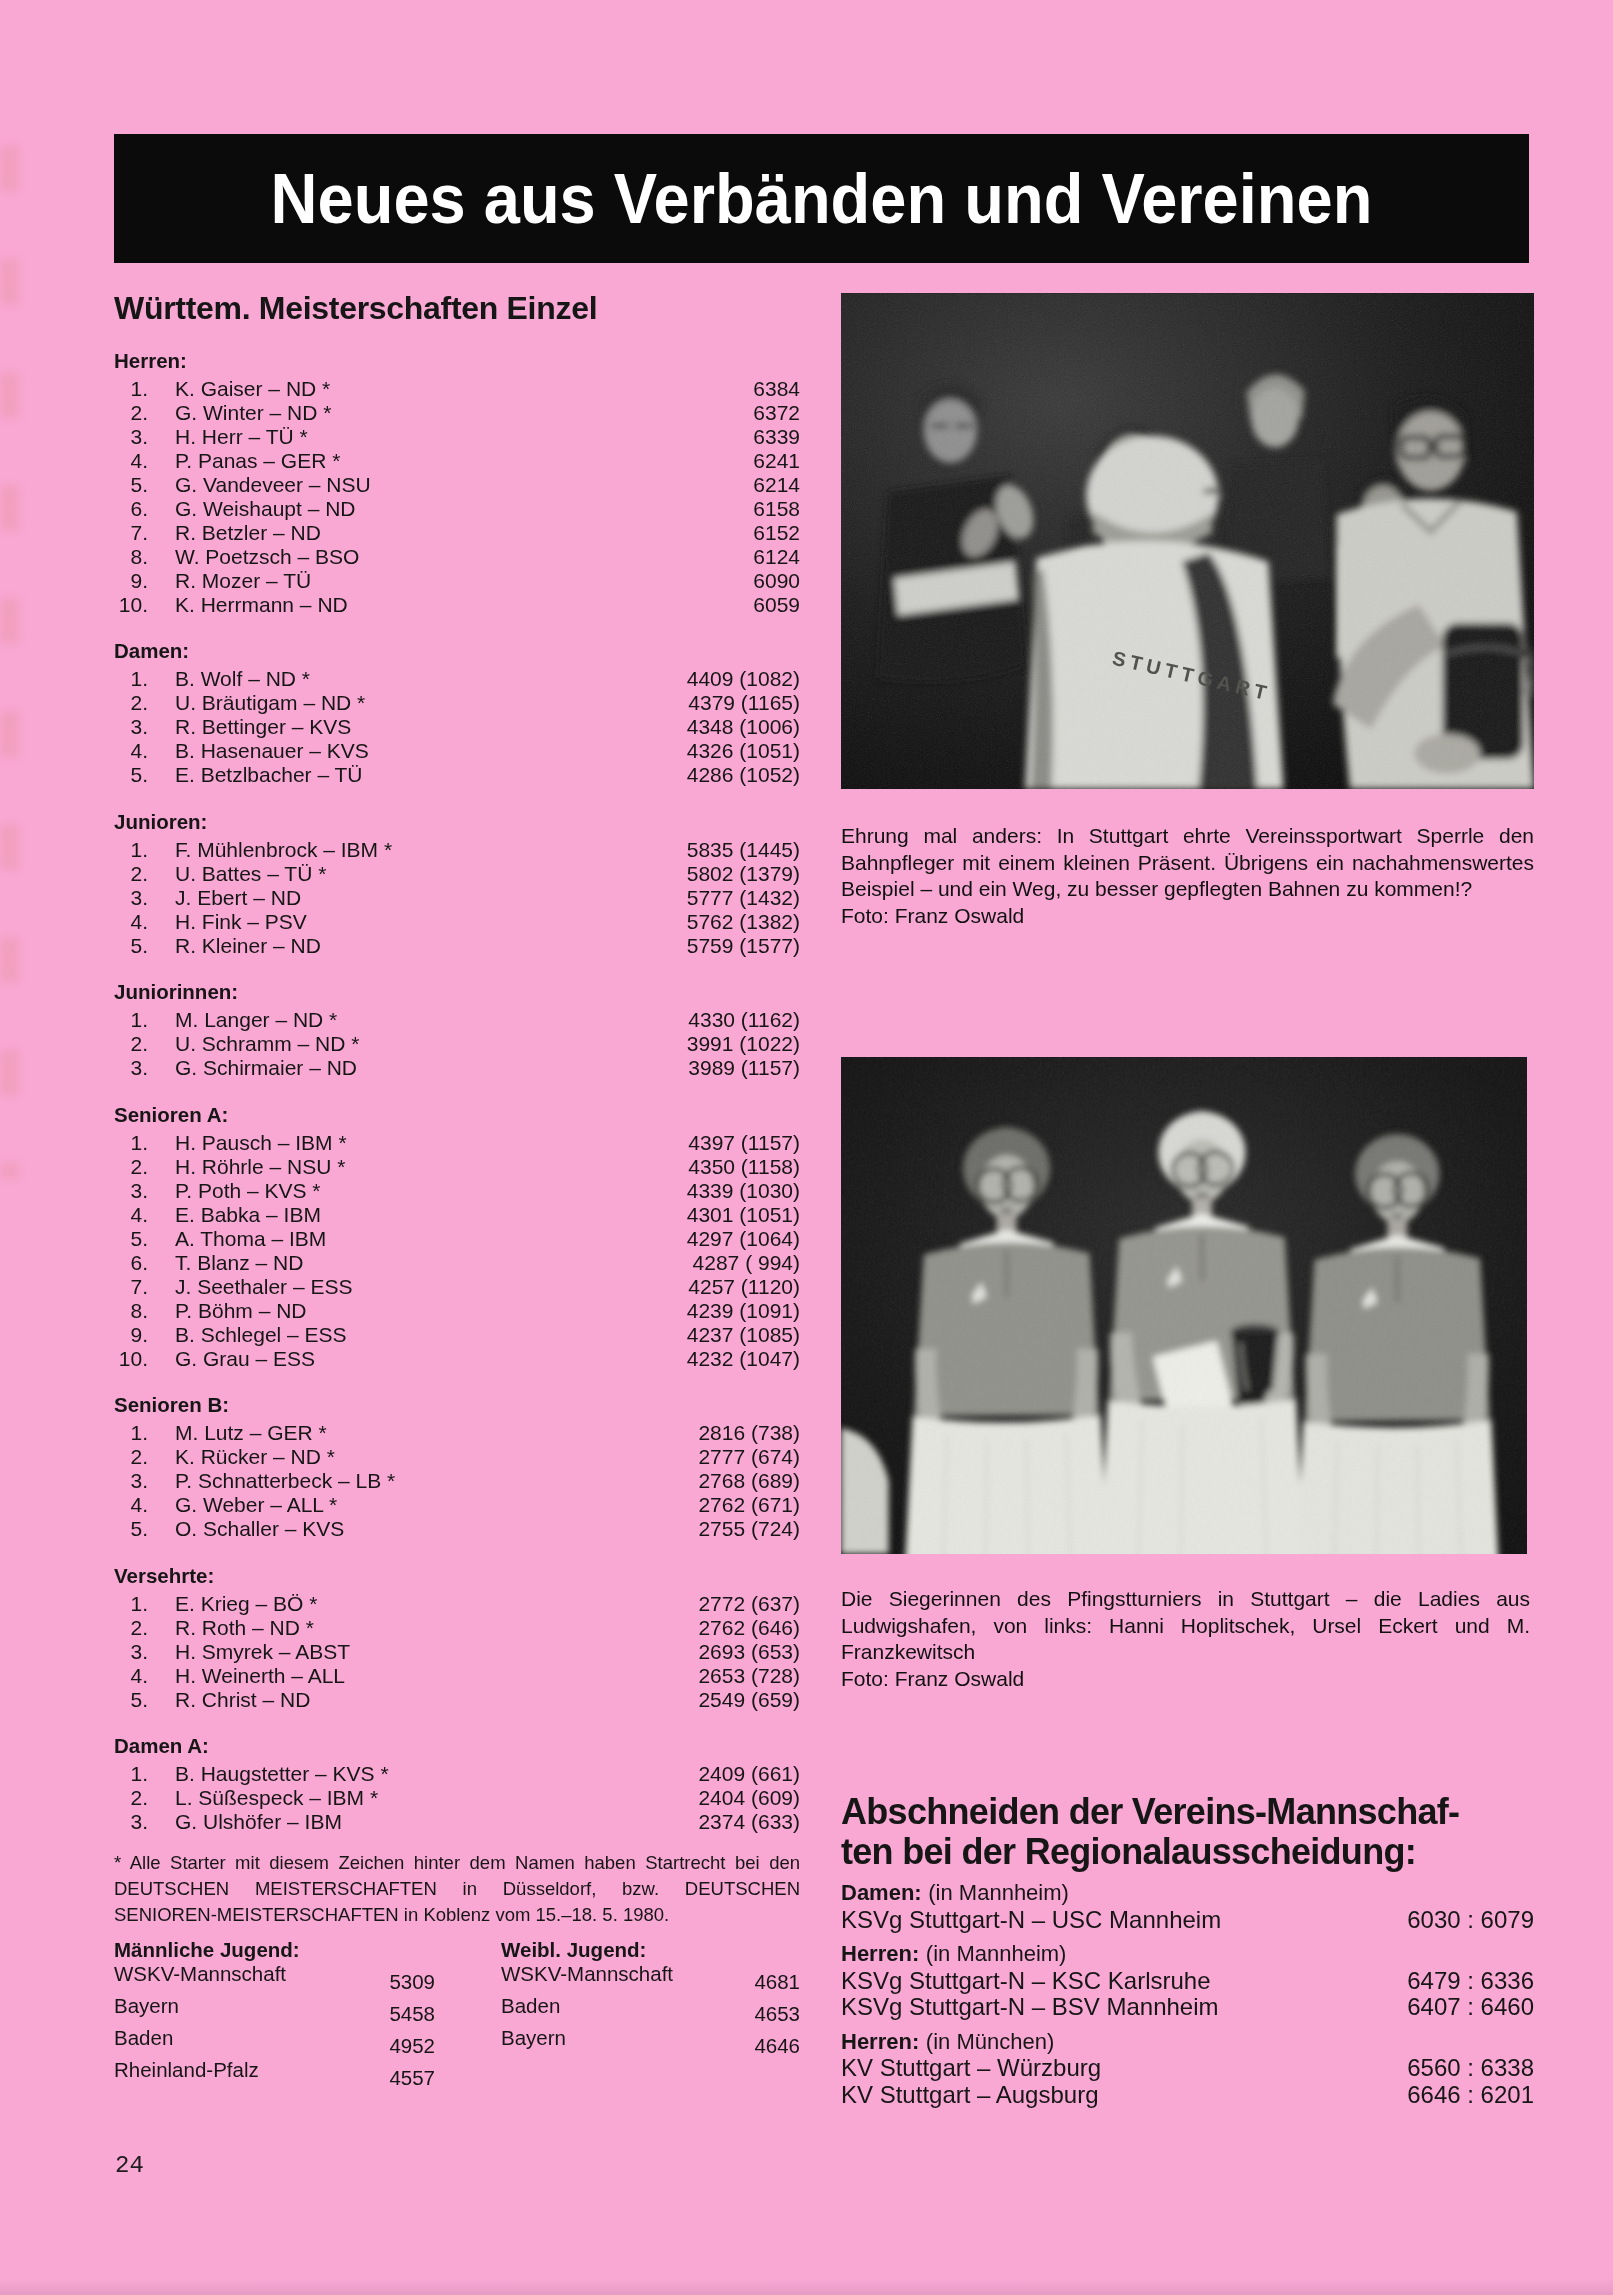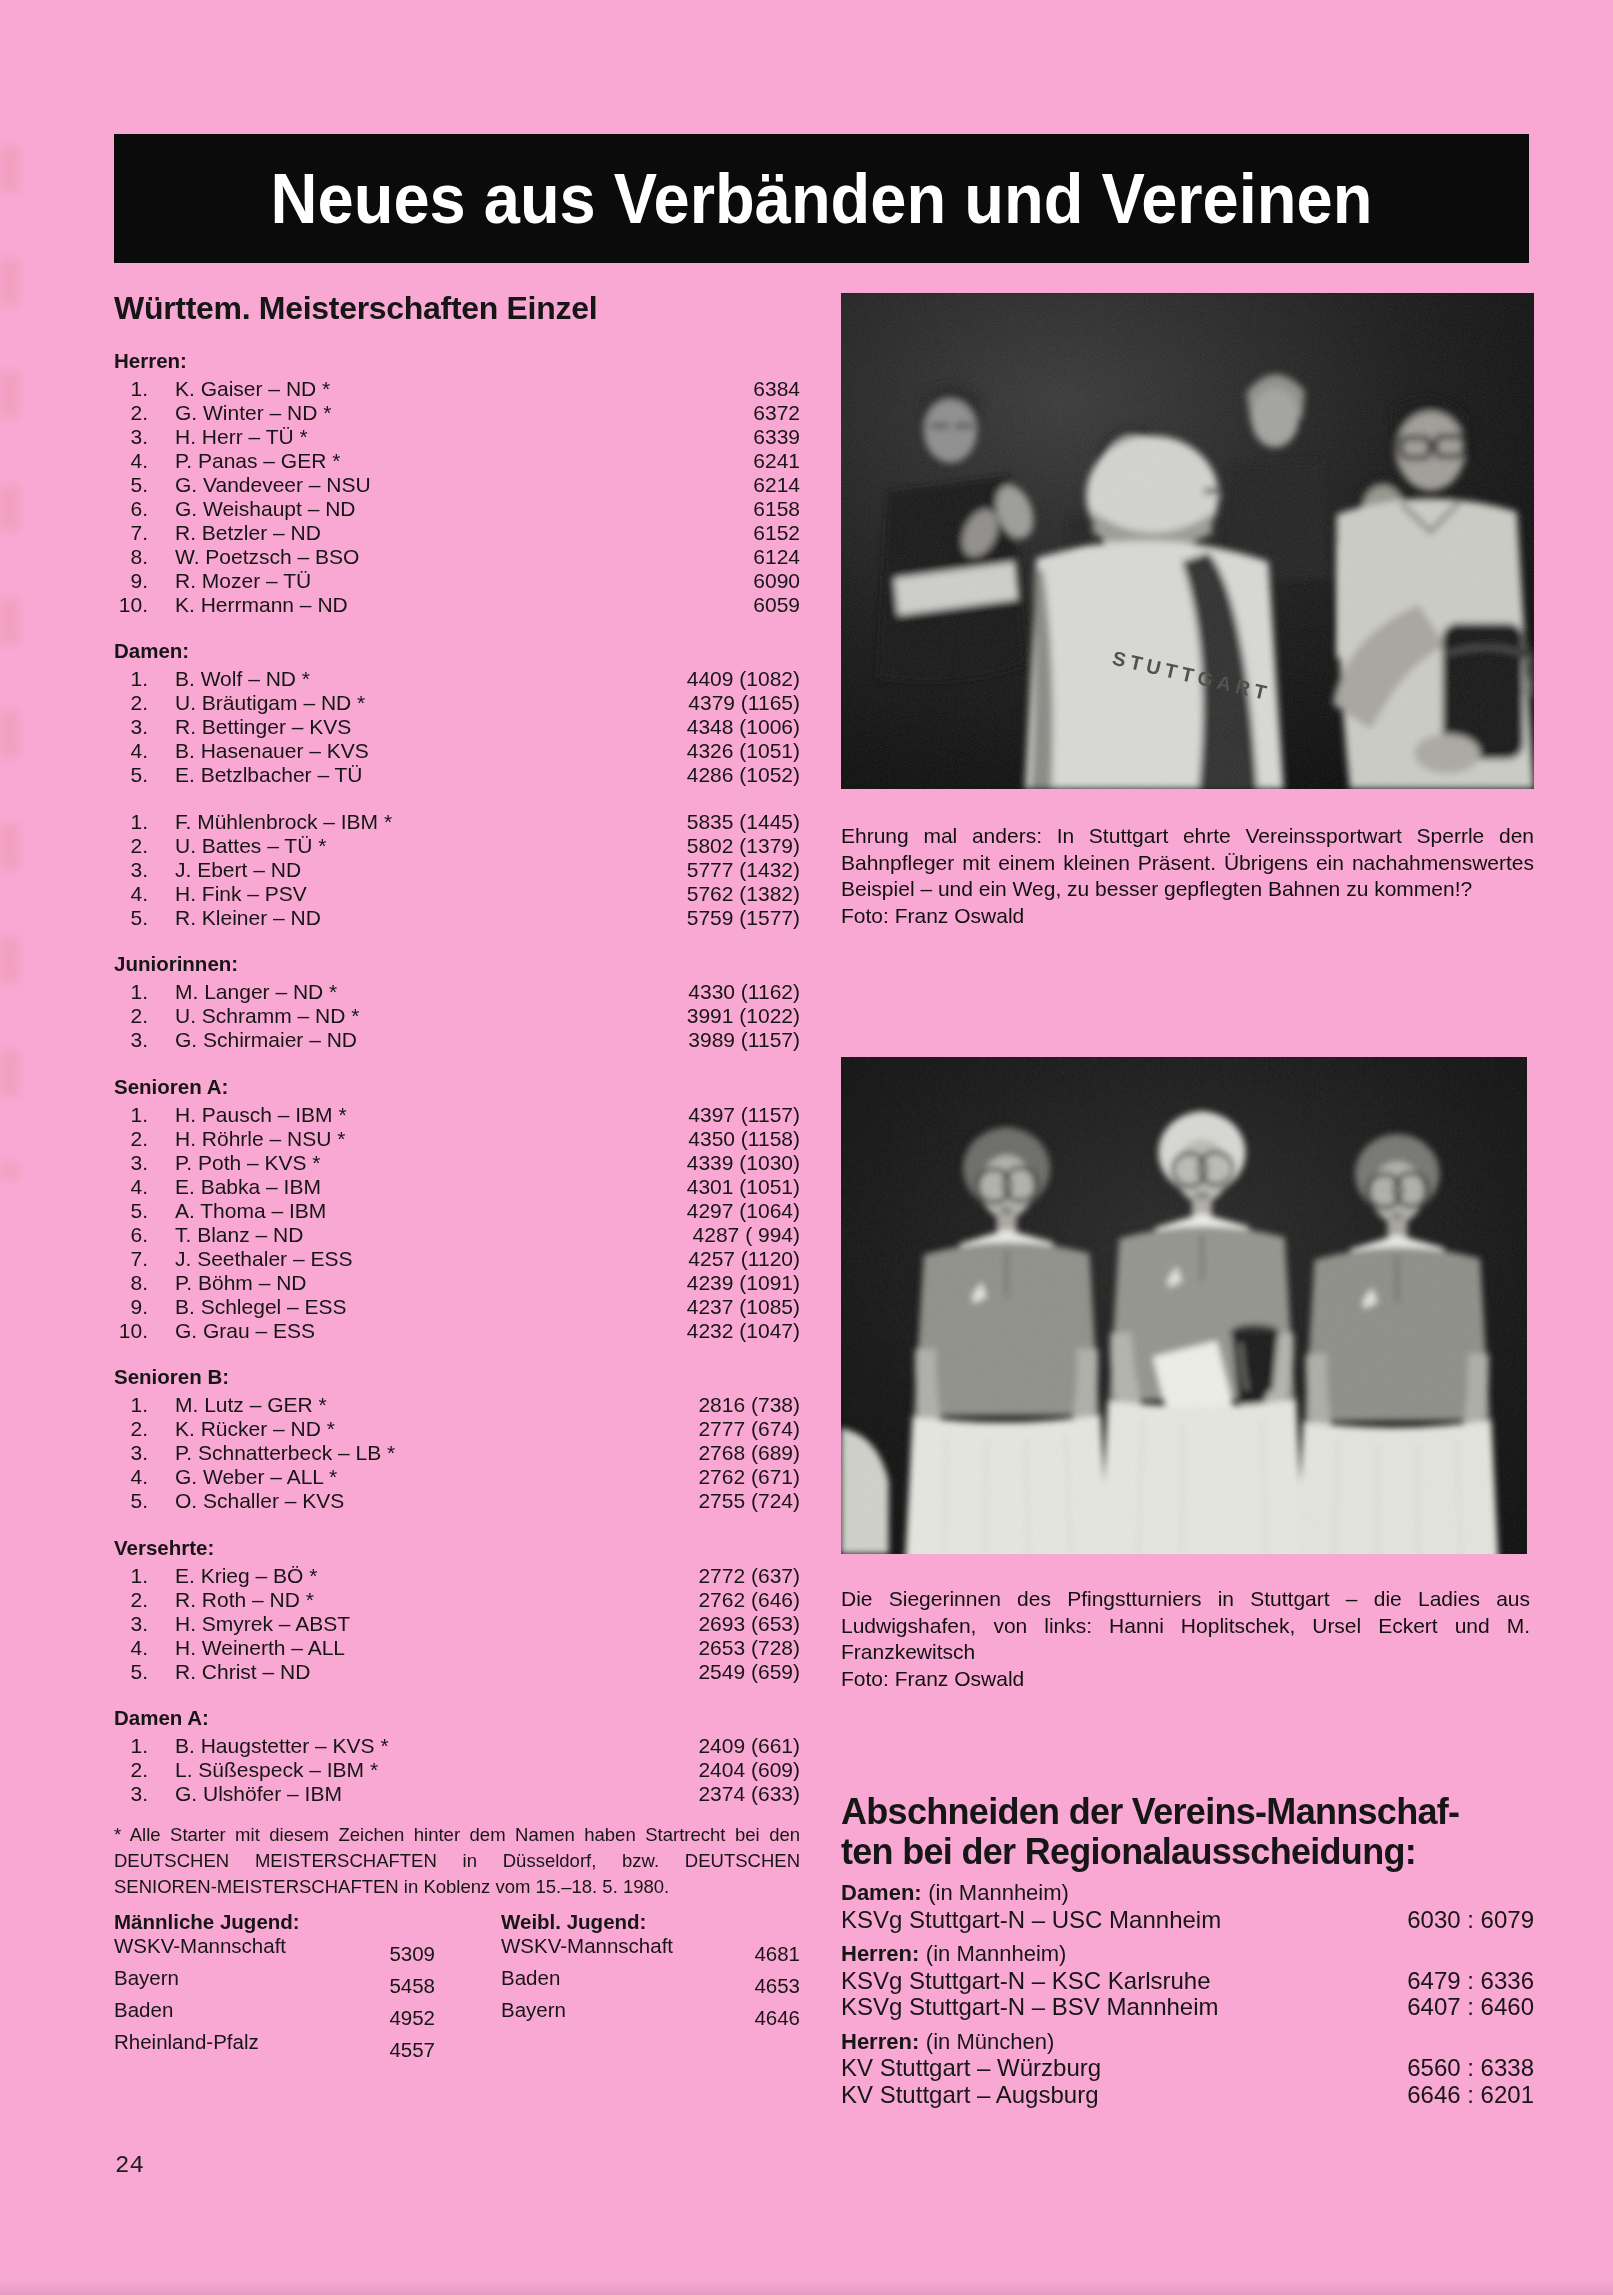"Junioren:" div.sec-label { html: none -> <div>Junioren:</div> }
